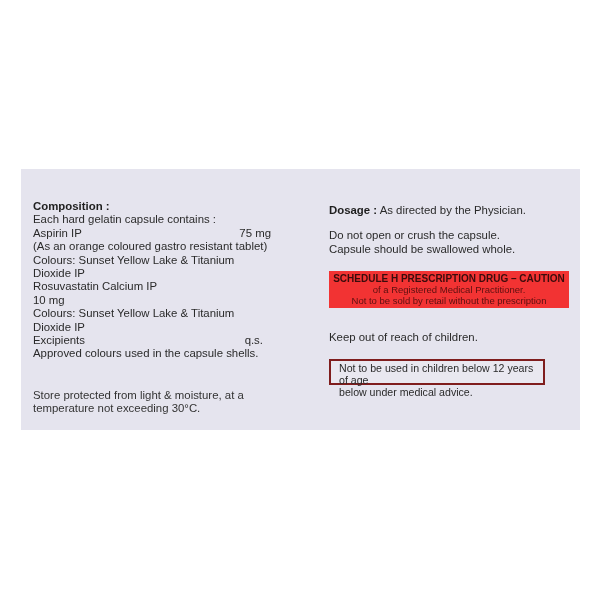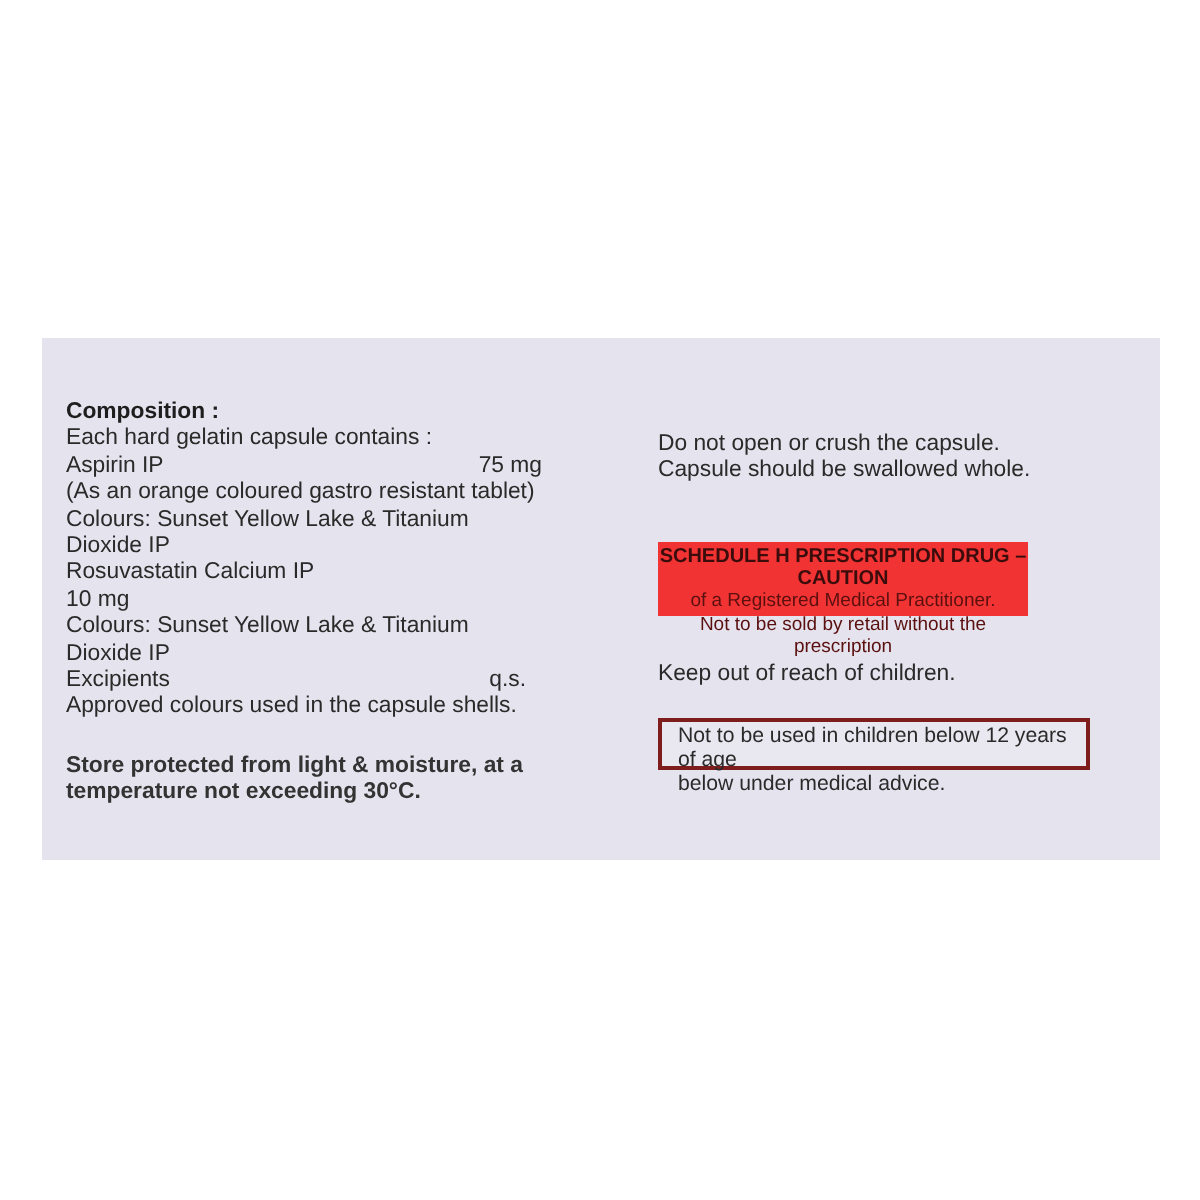"Dosage : As directed by" div { html: none -> <div><span>Dosage :</span><span> As directed by the Physician.</span></div> }
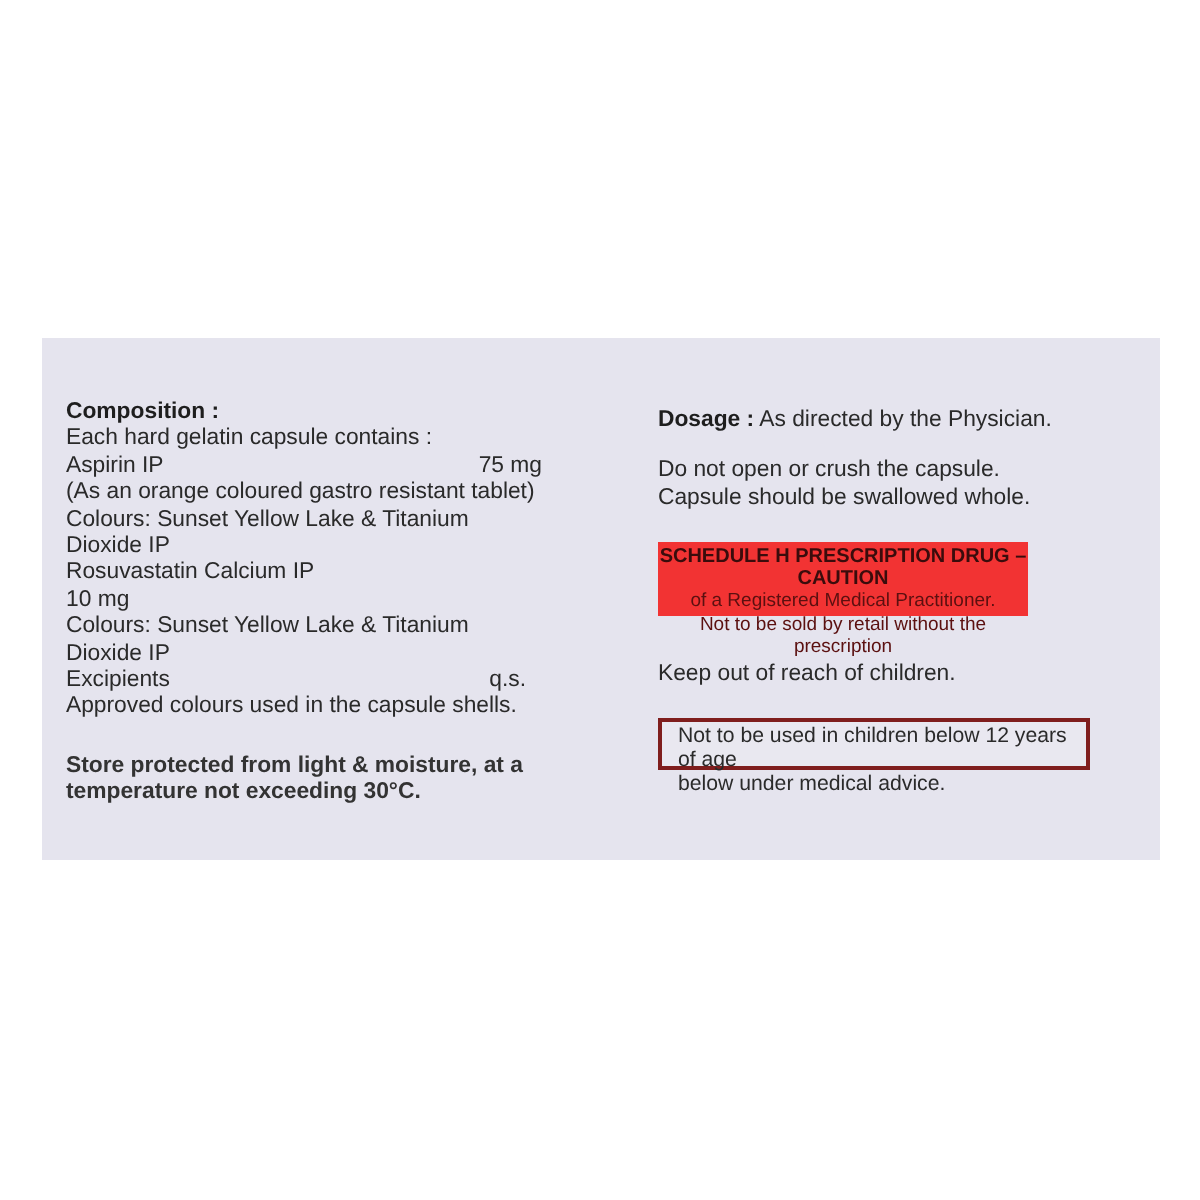"SCHEDULE H PRESCRIPTION DRUG –" .caution { width: 185px -> 240px }
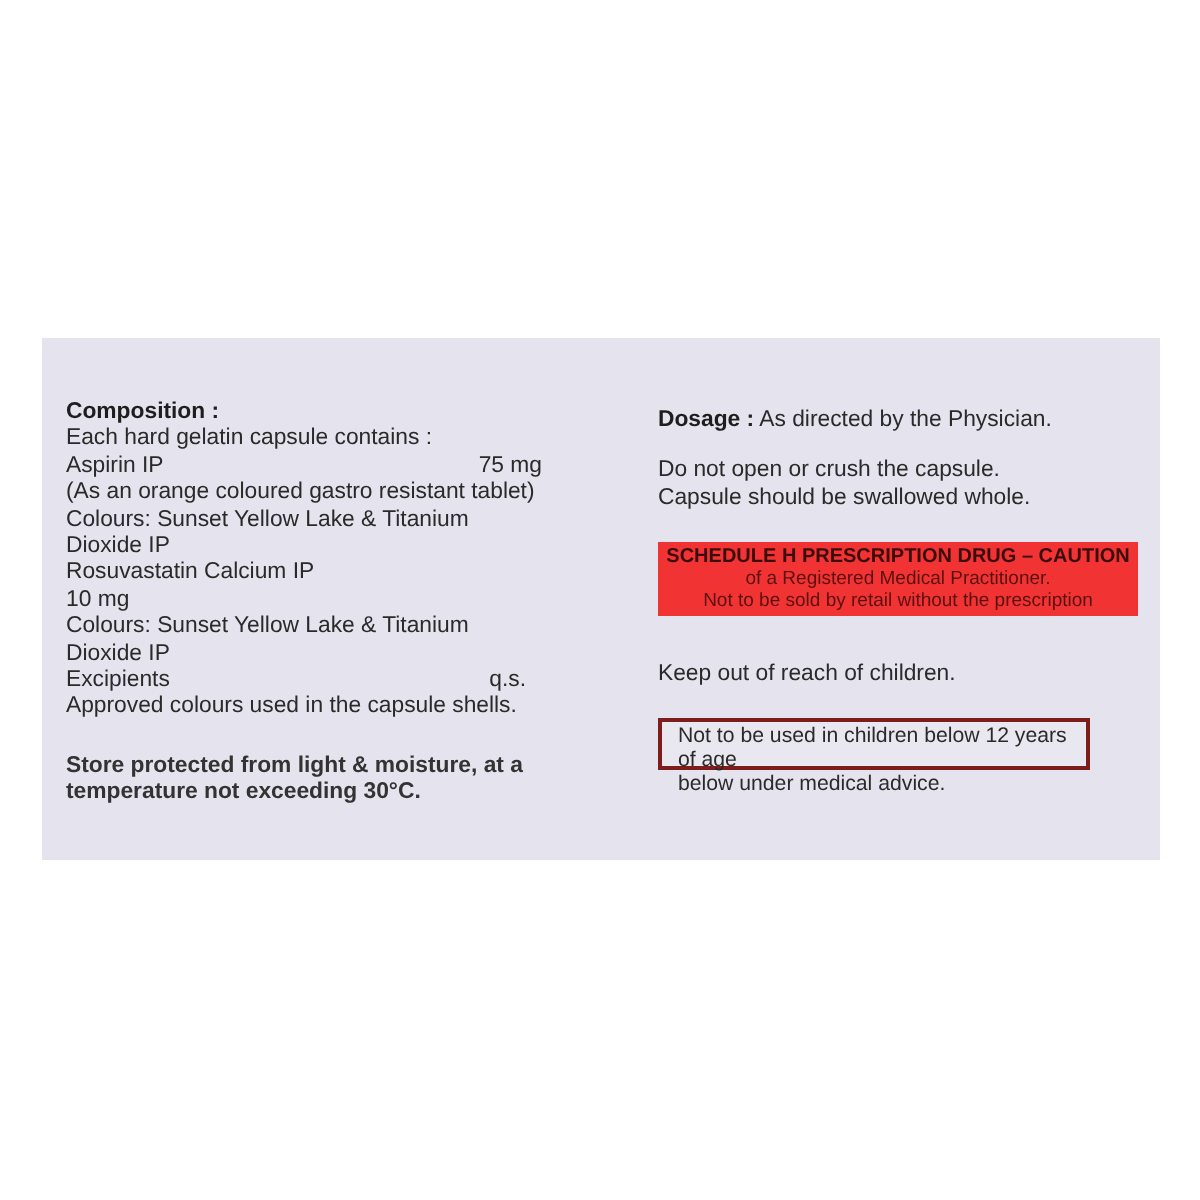"Store protected from light &" .store { font-weight: bold -> normal; margin-top: 16px -> 28px }
